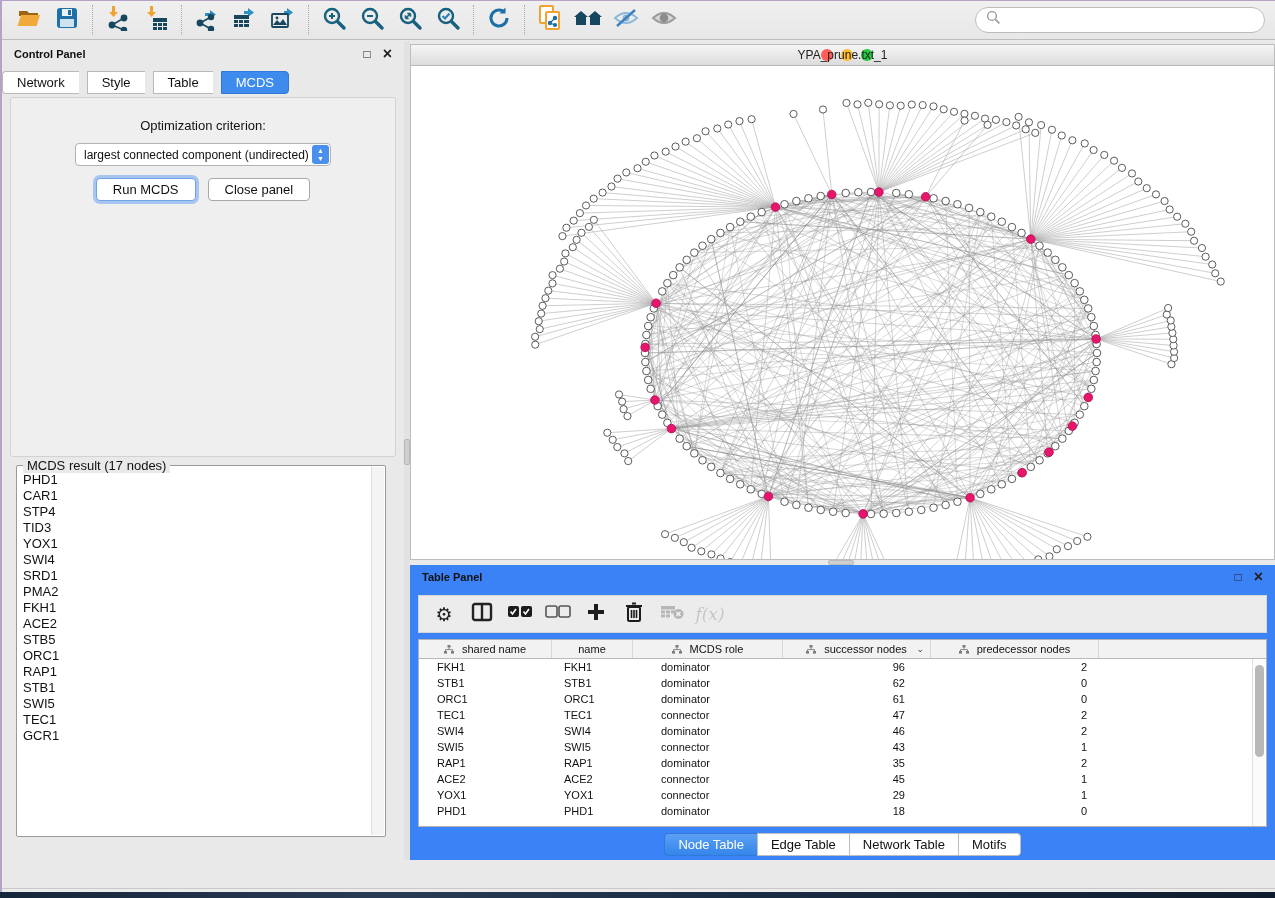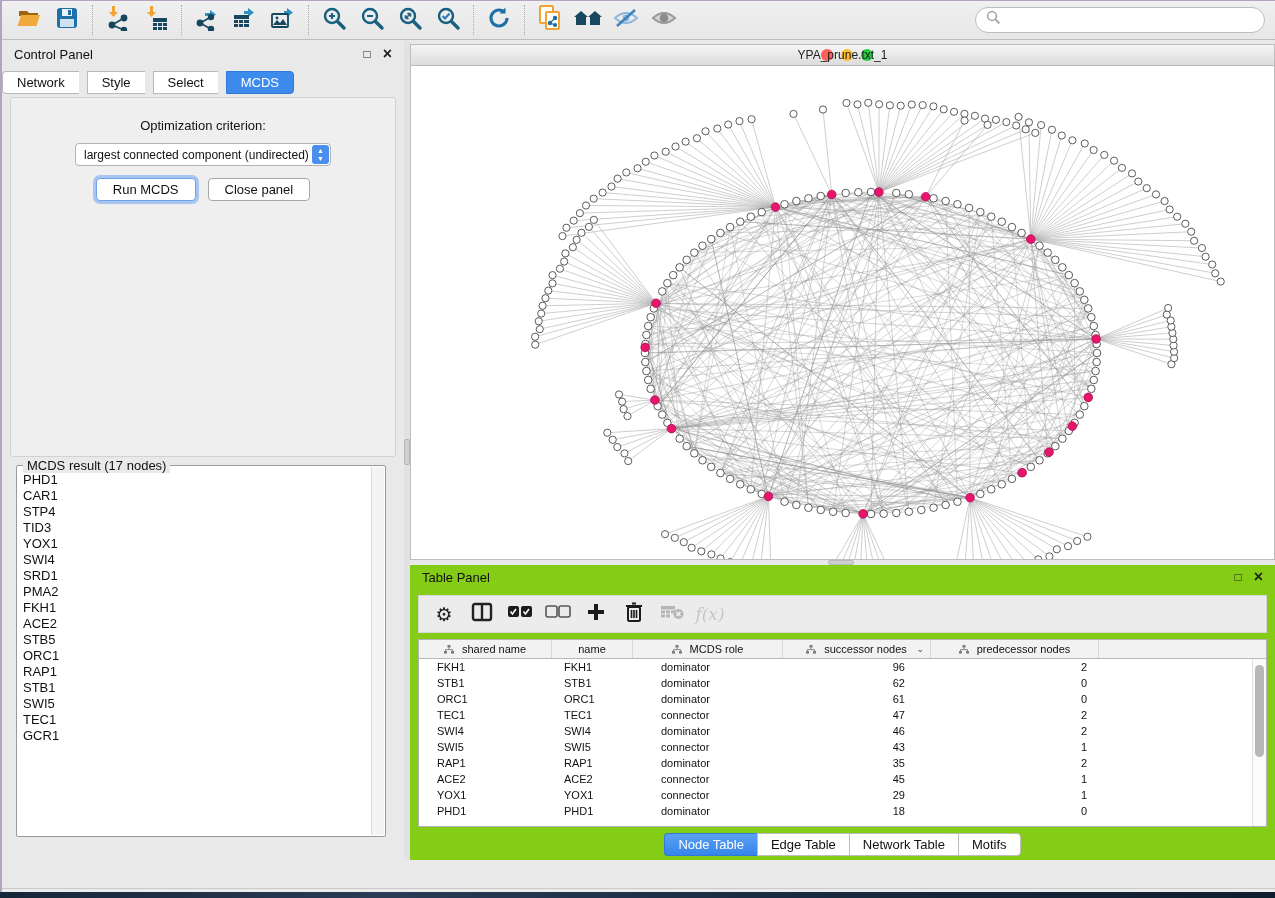"Control Panel" .panel-title { font-size: 13px -> 11px; font-weight: none -> bold }
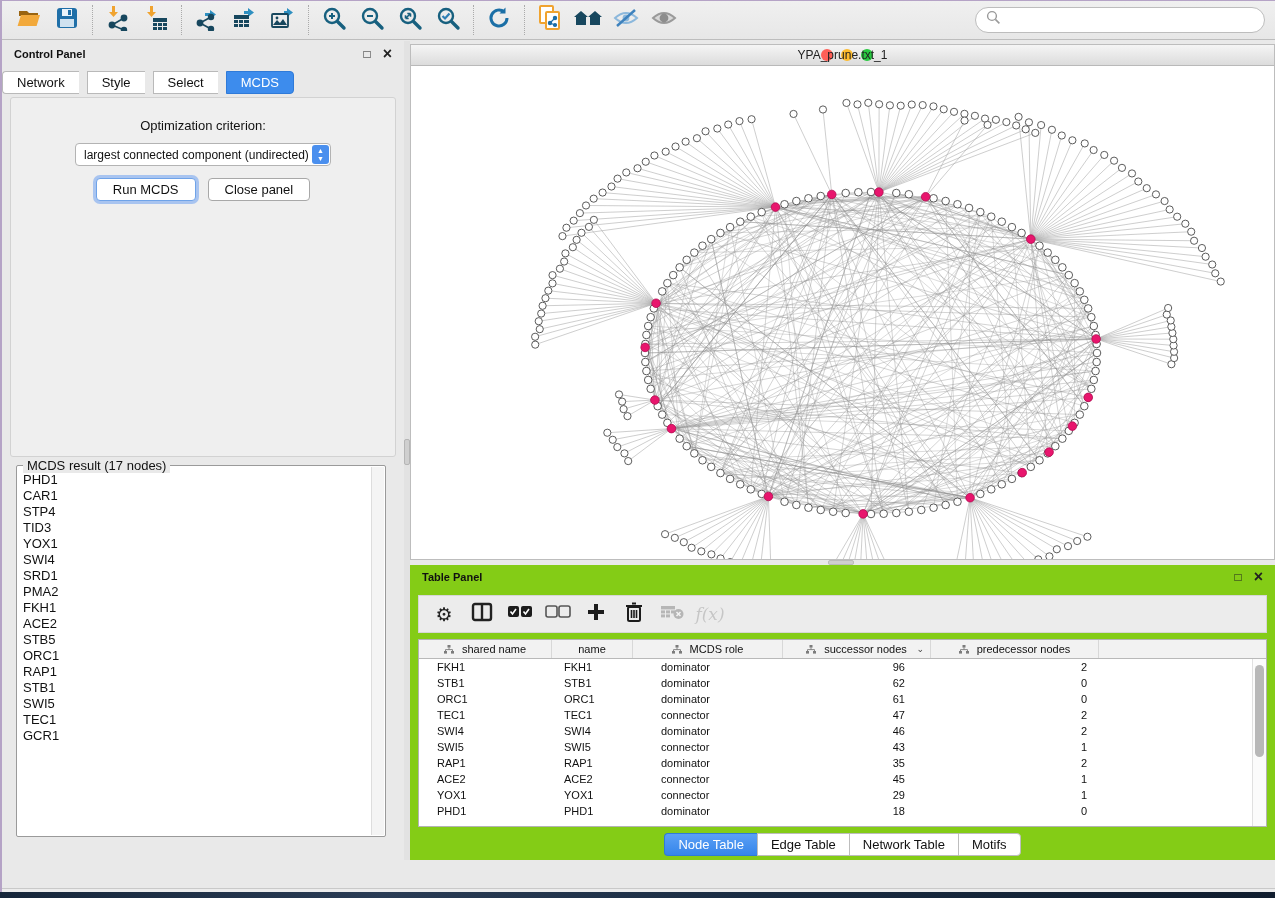"Select" div.tab { text: Select -> Table }
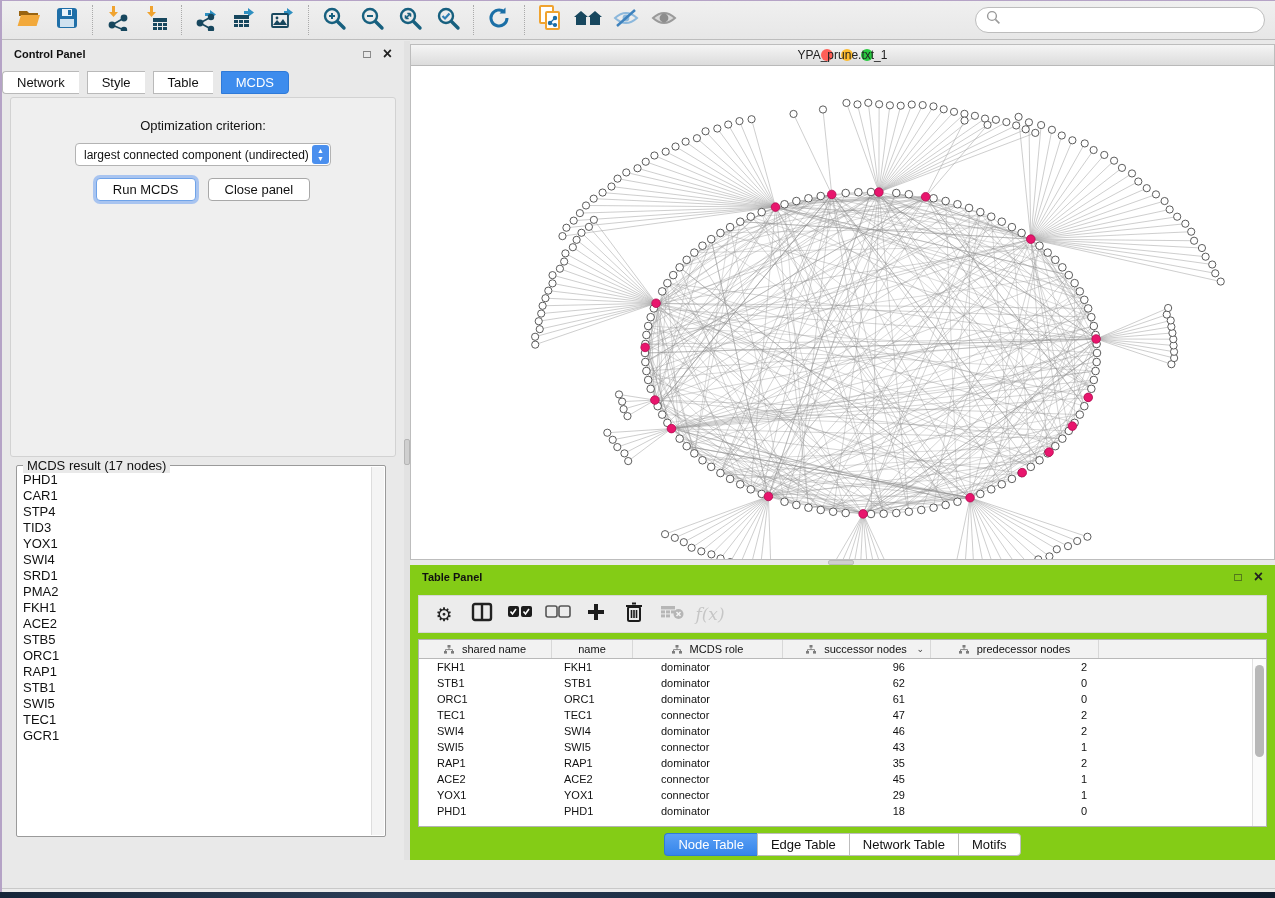"Table Panel" .table-panel { background: #84cc16 -> #3b82f6 }
